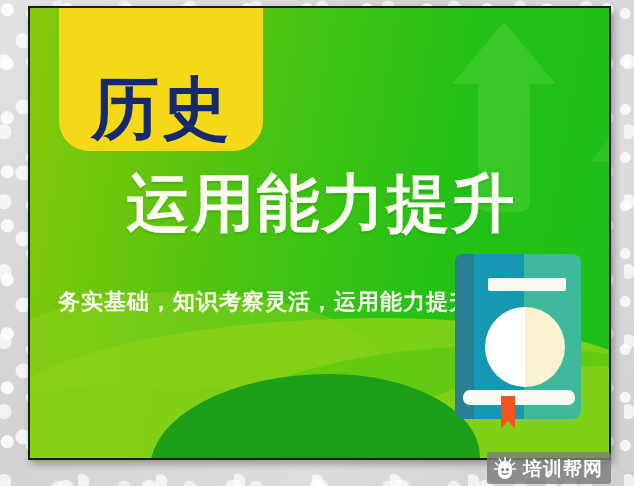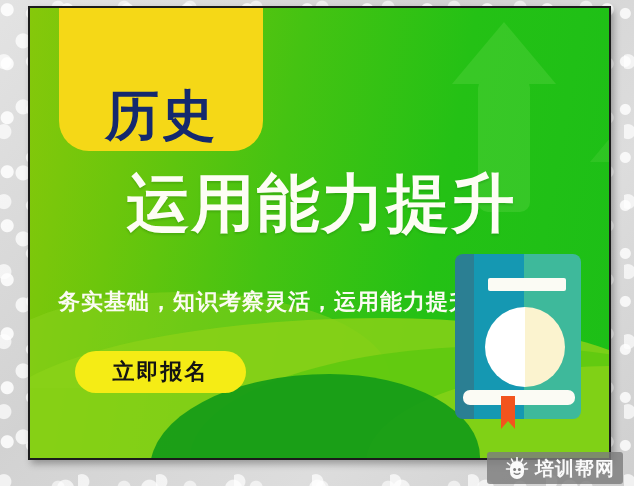"历史" #subject-badge-text { font-size: 54px -> 68px }
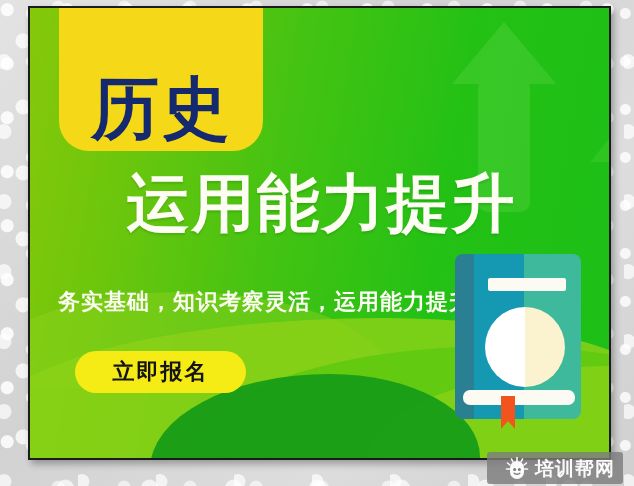"立即报名" div { html: <div> <span>立即报名</span> </div> -> none }
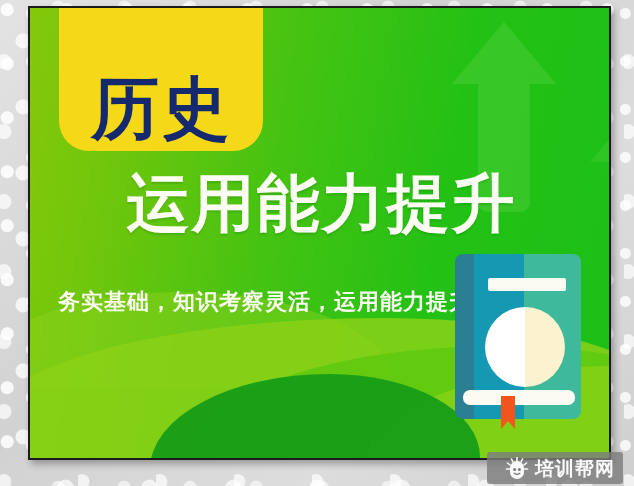"培训帮网" #watermark { padding: 0 8px 0 18px -> 0 8px 0 6px }
